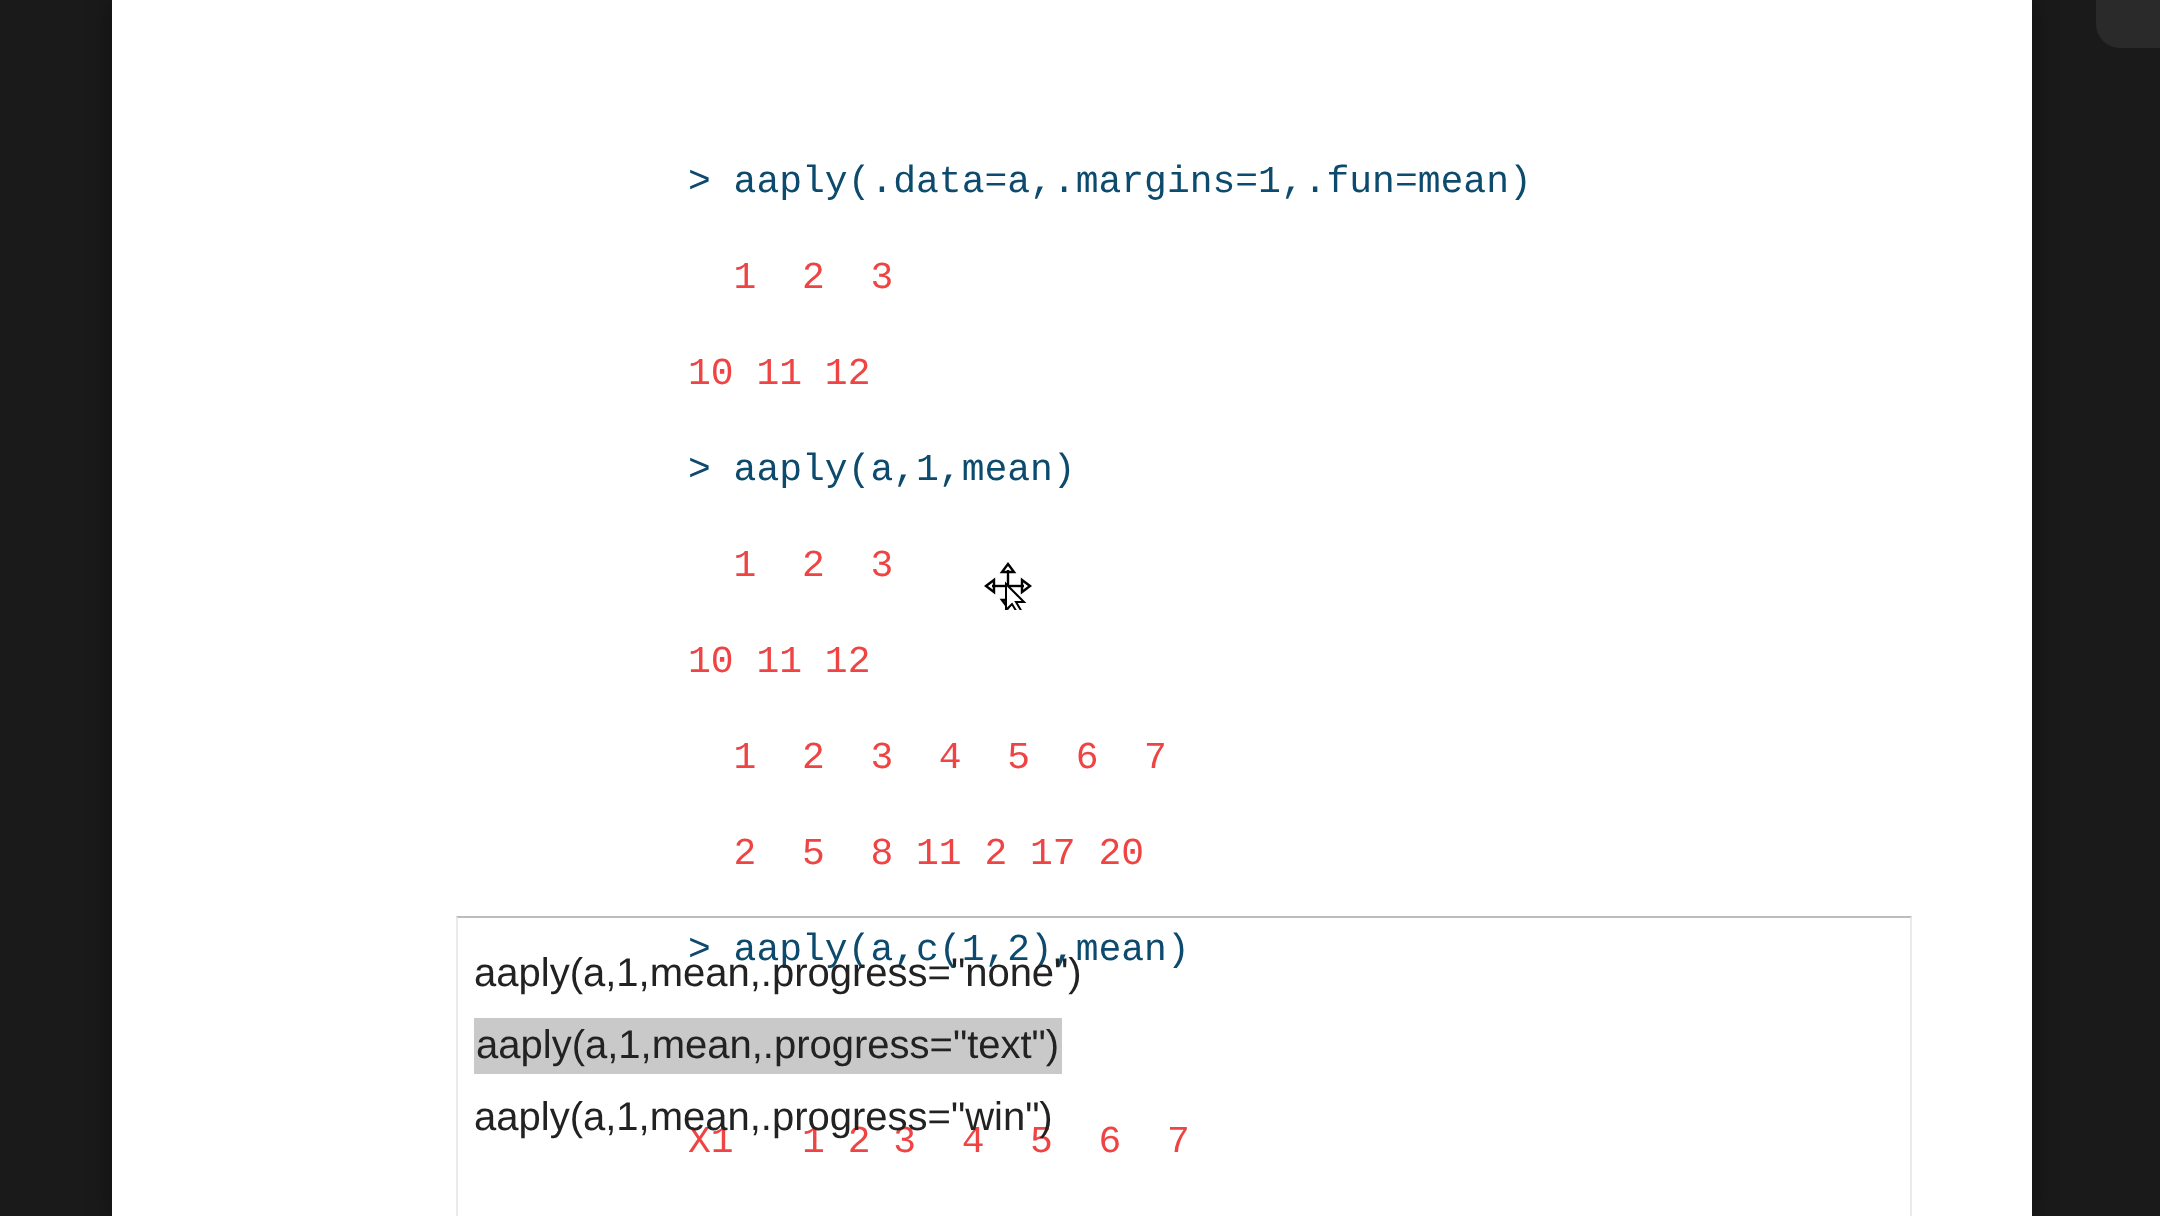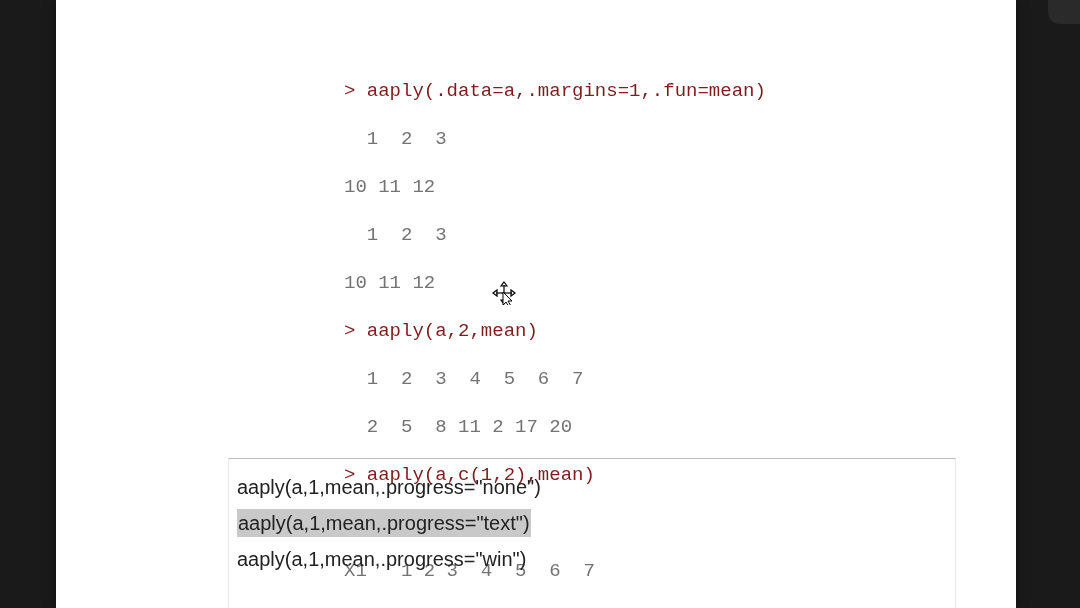"> aaply(.data=a,.margins=1,.fun=mean)" .console-block .cmd { color: #7f1d1d -> #0c4a6e }
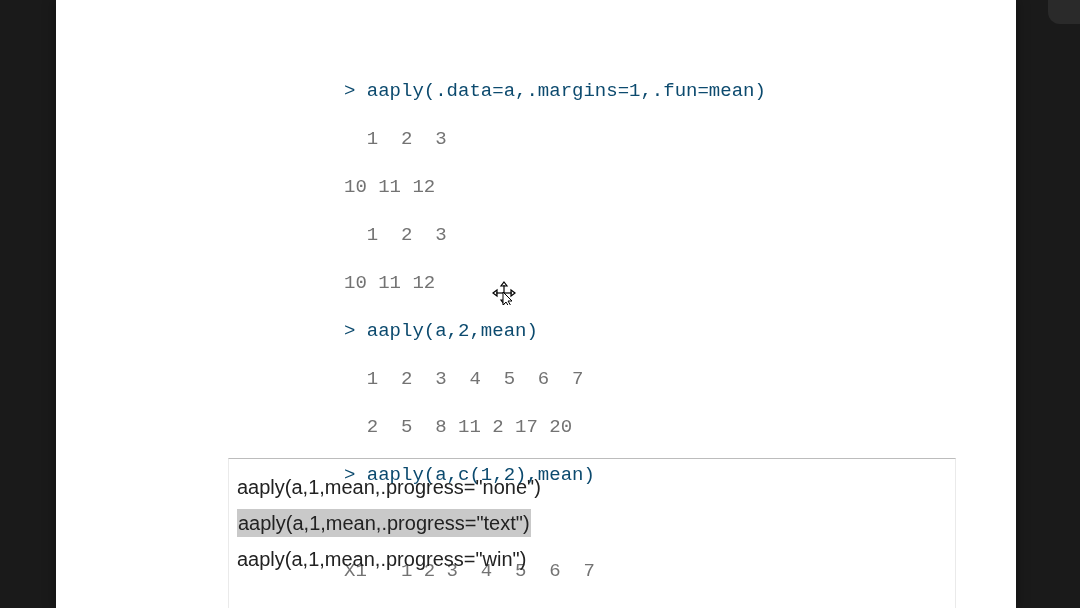"1 2 3" .console-block .out { color: #737373 -> #ef4444 }
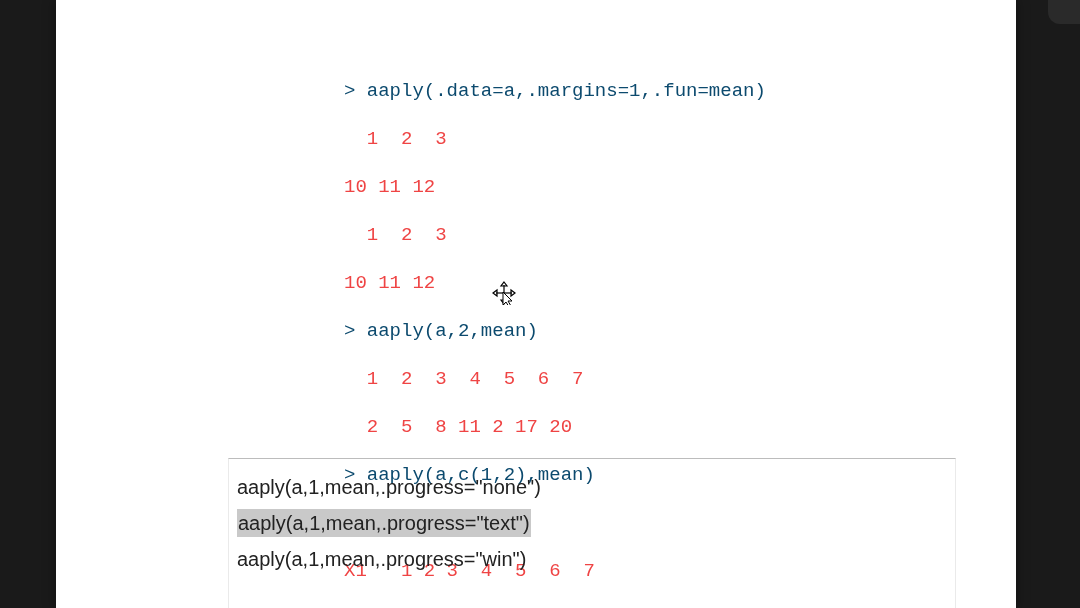"> aaply(a,1,mean)" span.cmd { html: none -> <span>&gt; aaply(a,1,mean)</span> }
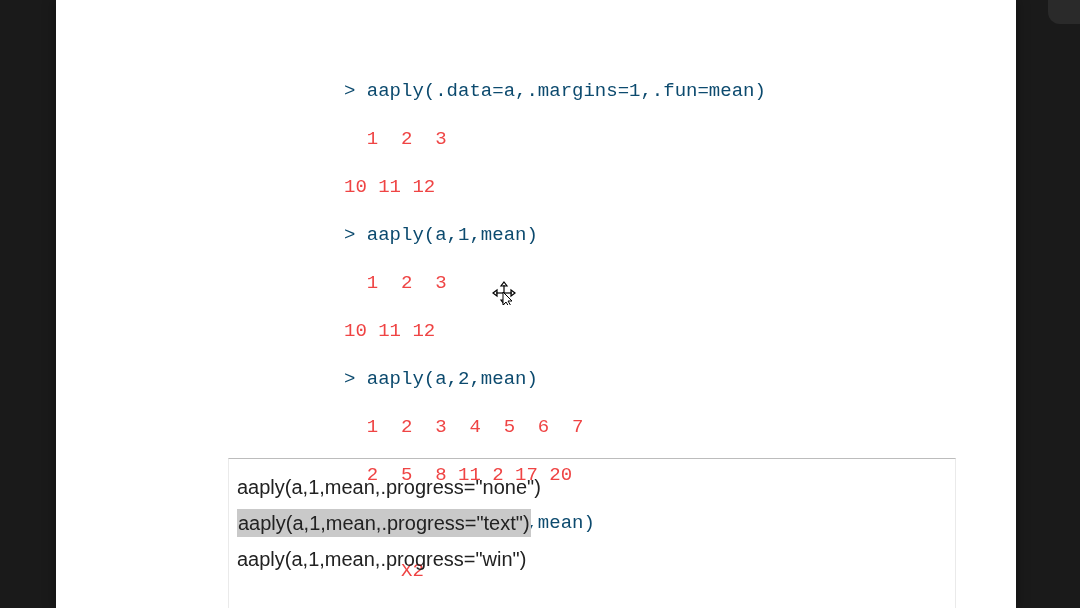"> aaply(a,2,mean)" span.cmd { html: <span>&gt; aaply(a,2,mean)</span> -> none }
